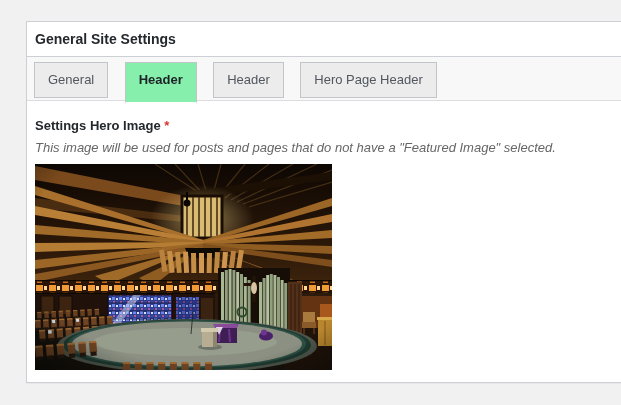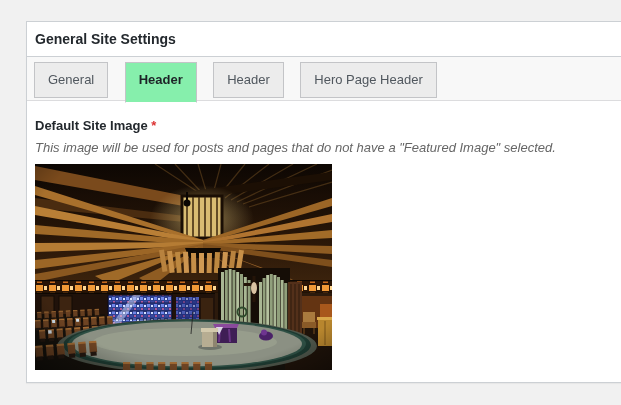"Default Site Image" span { text: Default Site -> Settings Hero }
